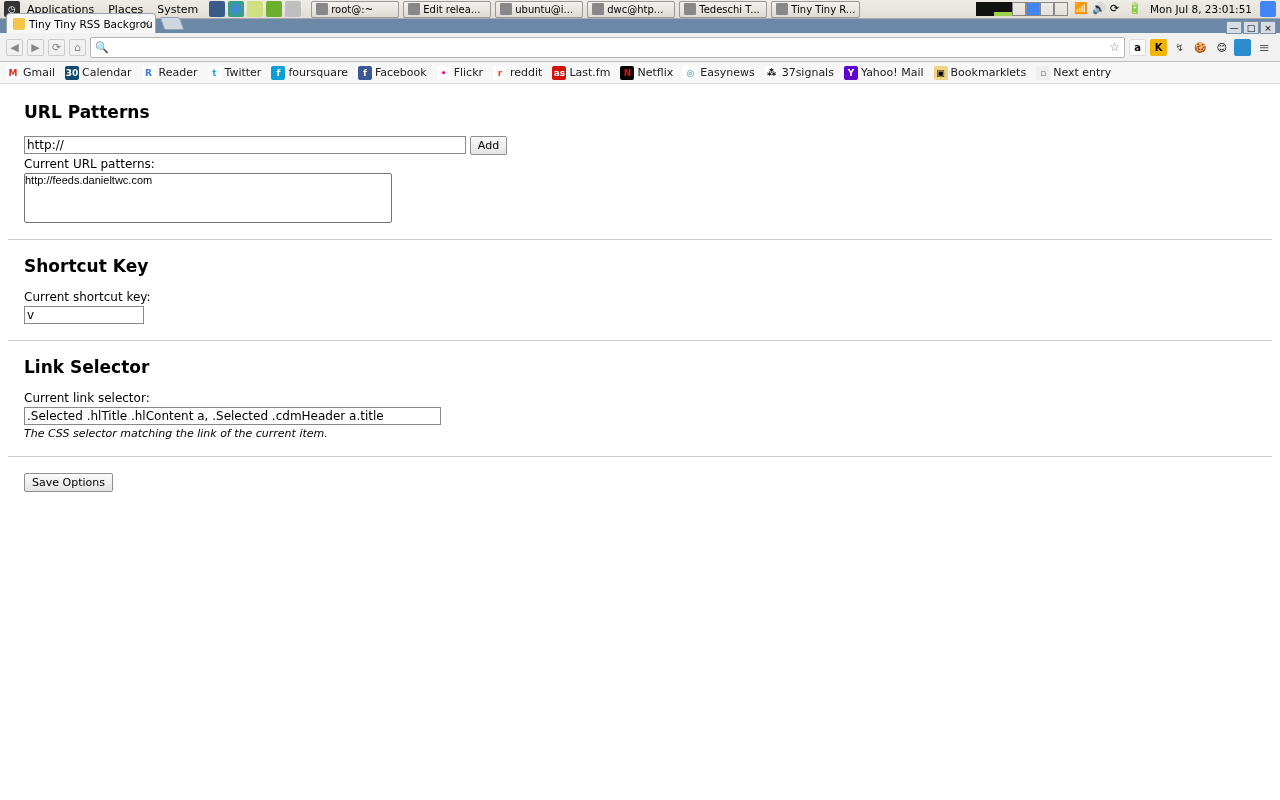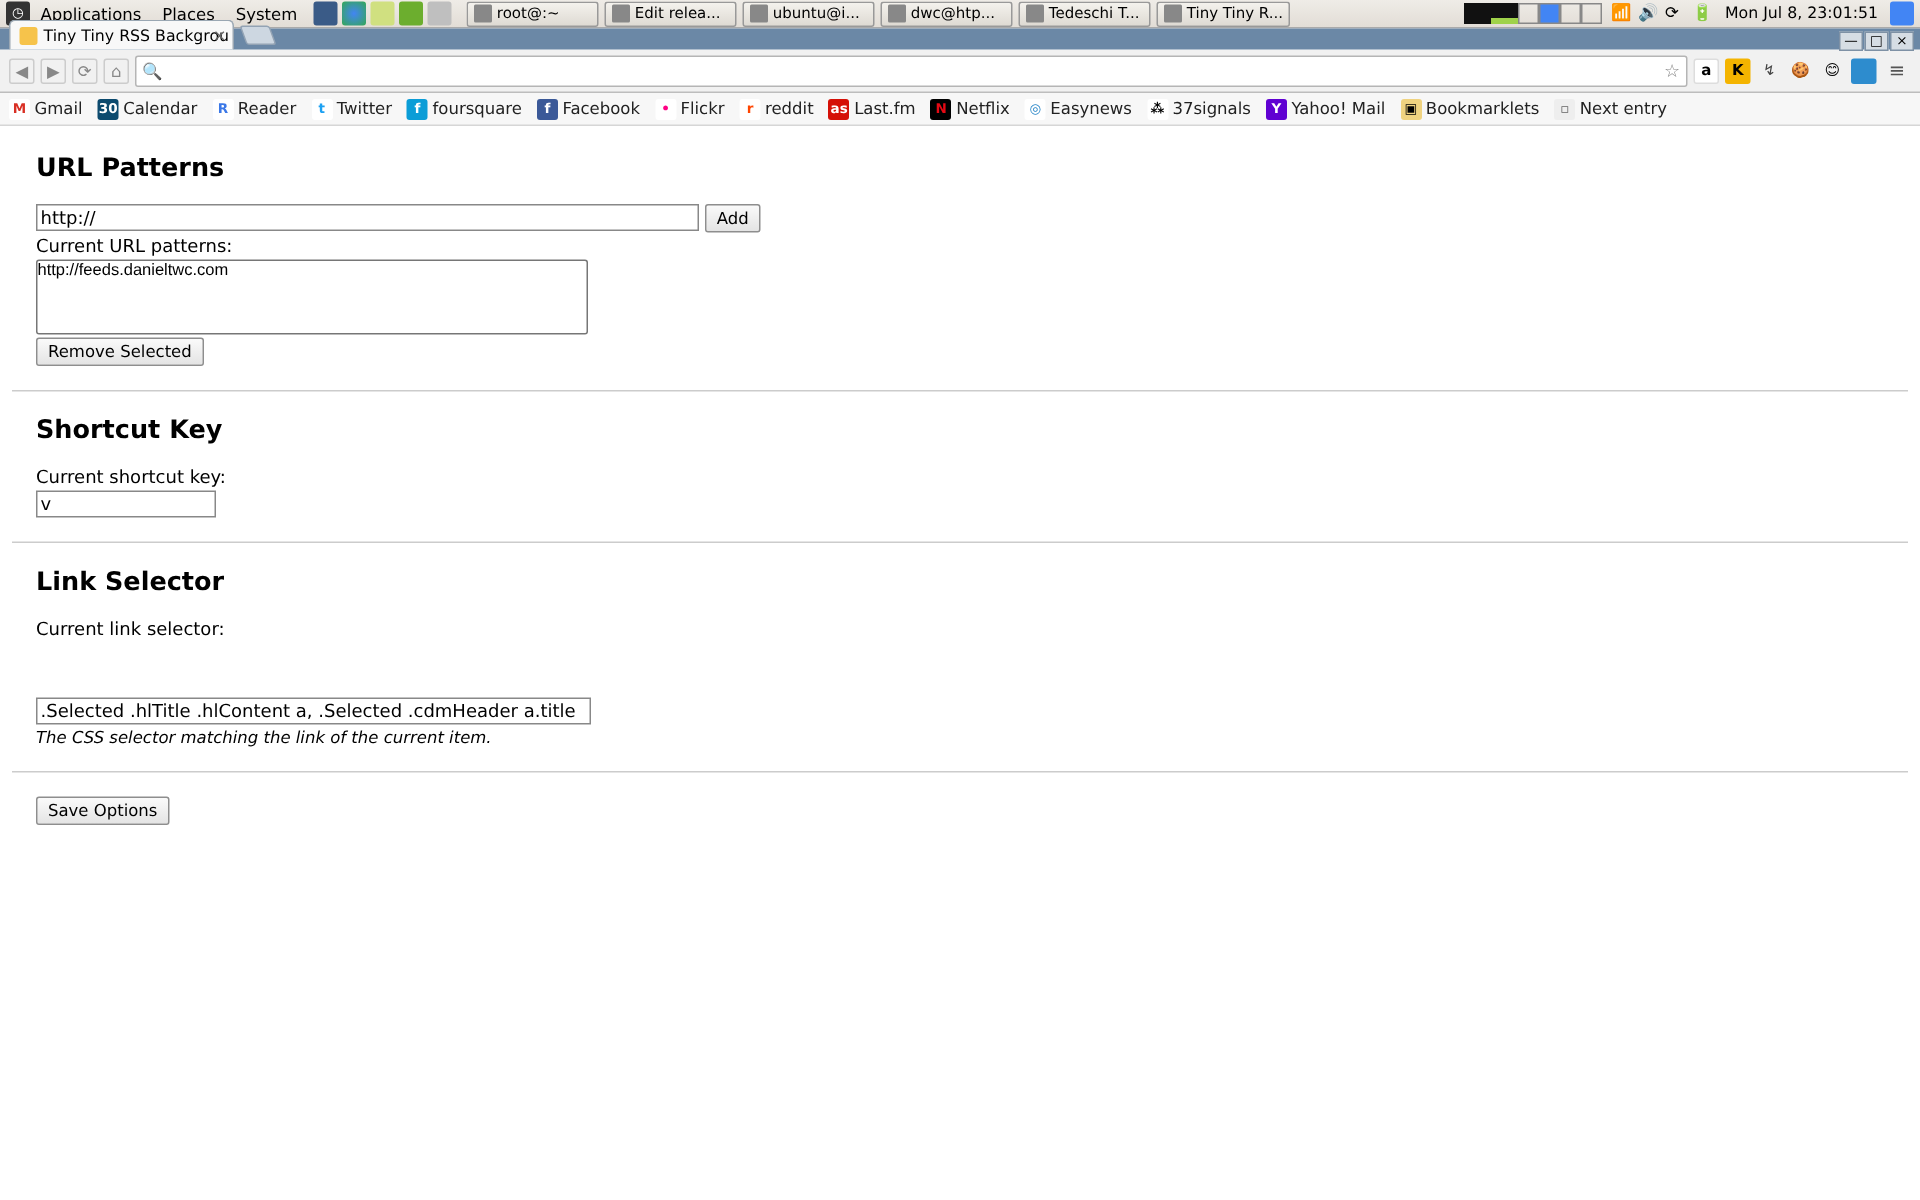"Remove Selected" div.row { html: <div> <button>Remove Selected</button> </div> -> none }
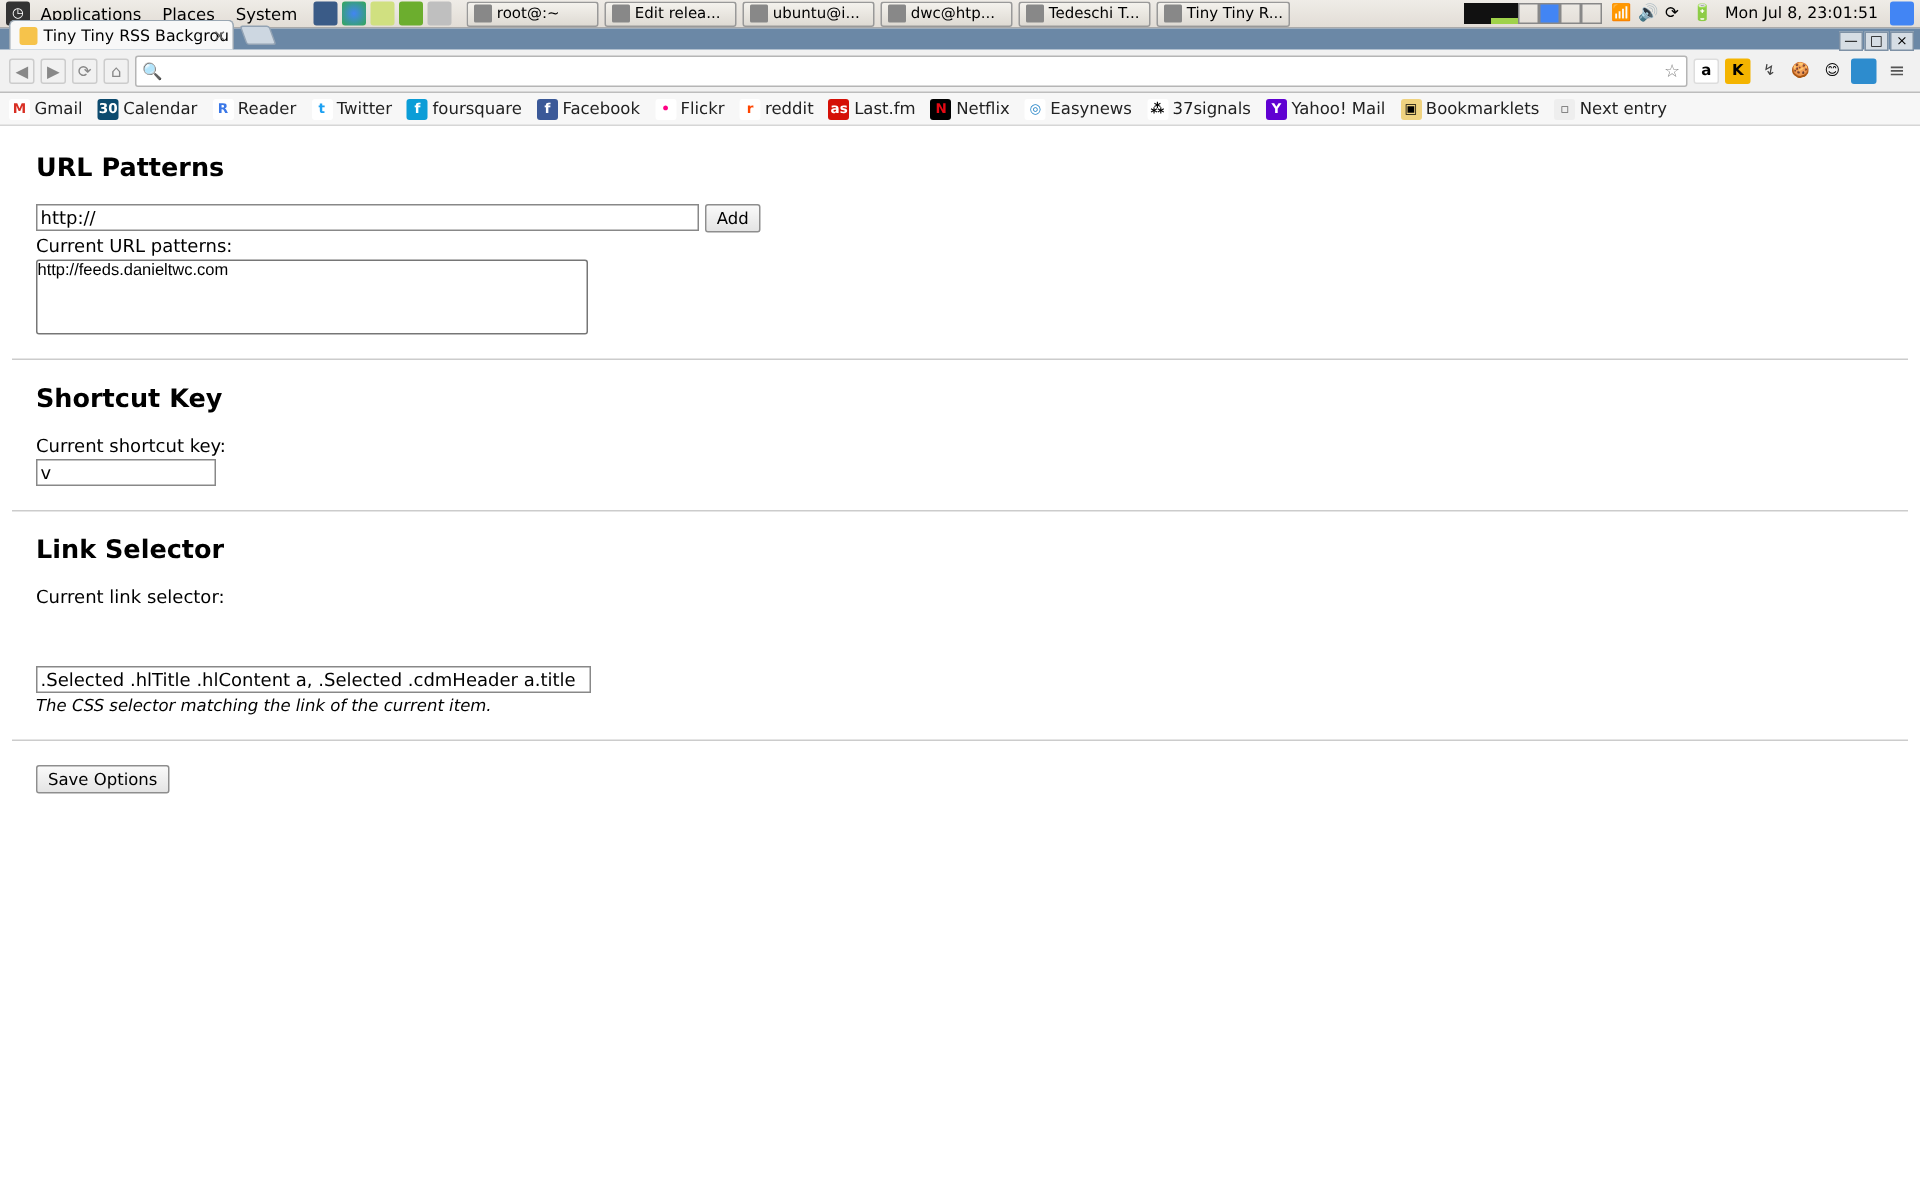".Selected .hlTitle .hlContent a," .selector-input { margin-top: 37px -> none; width: 370px -> 417px }
